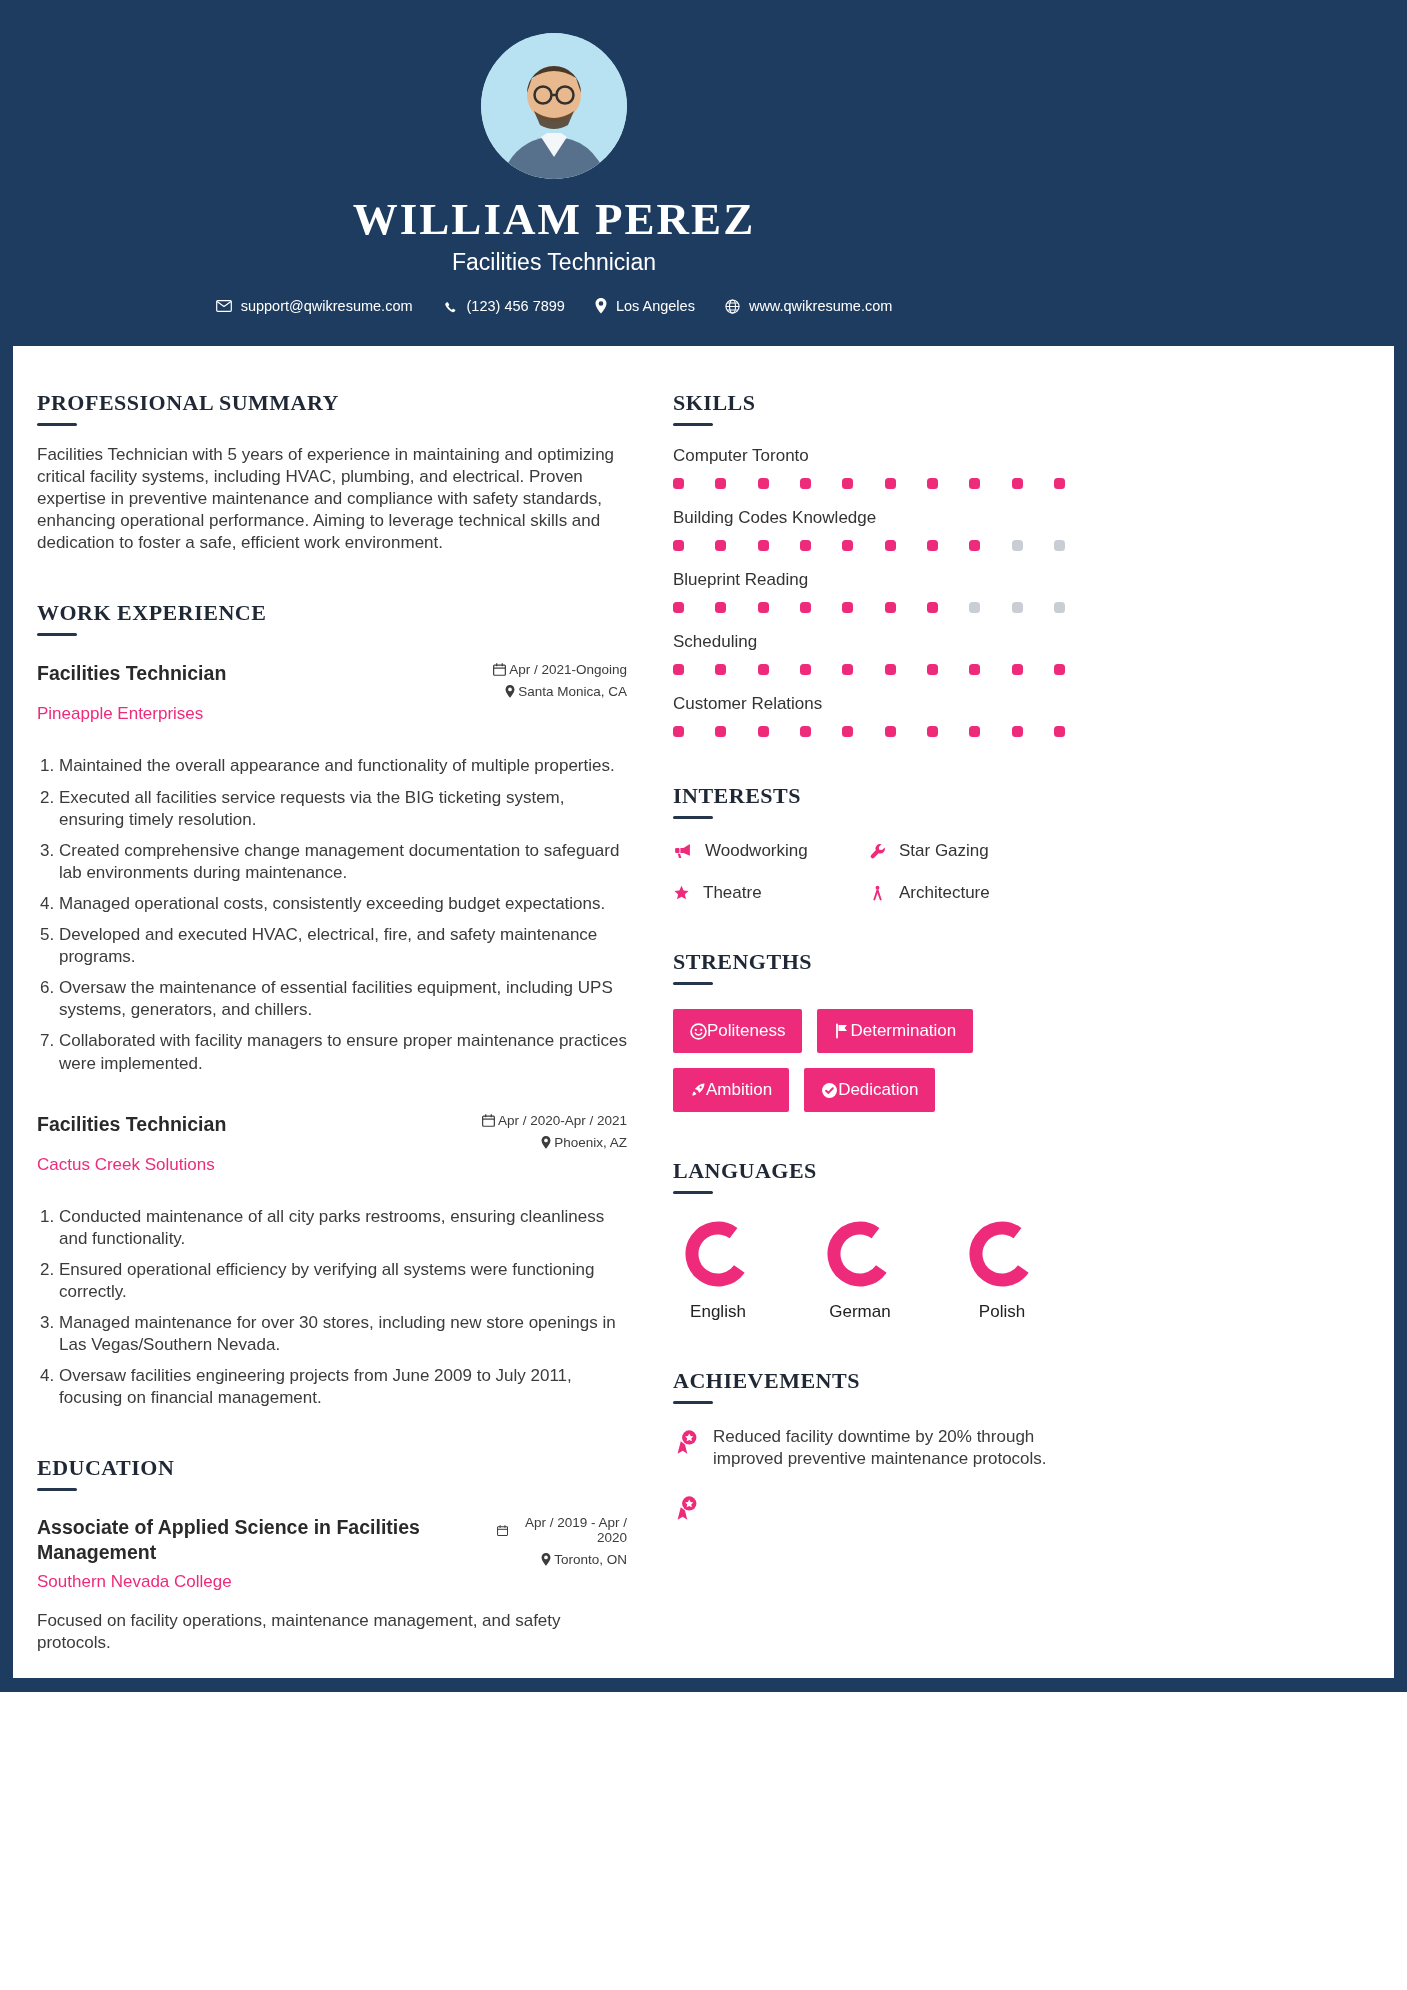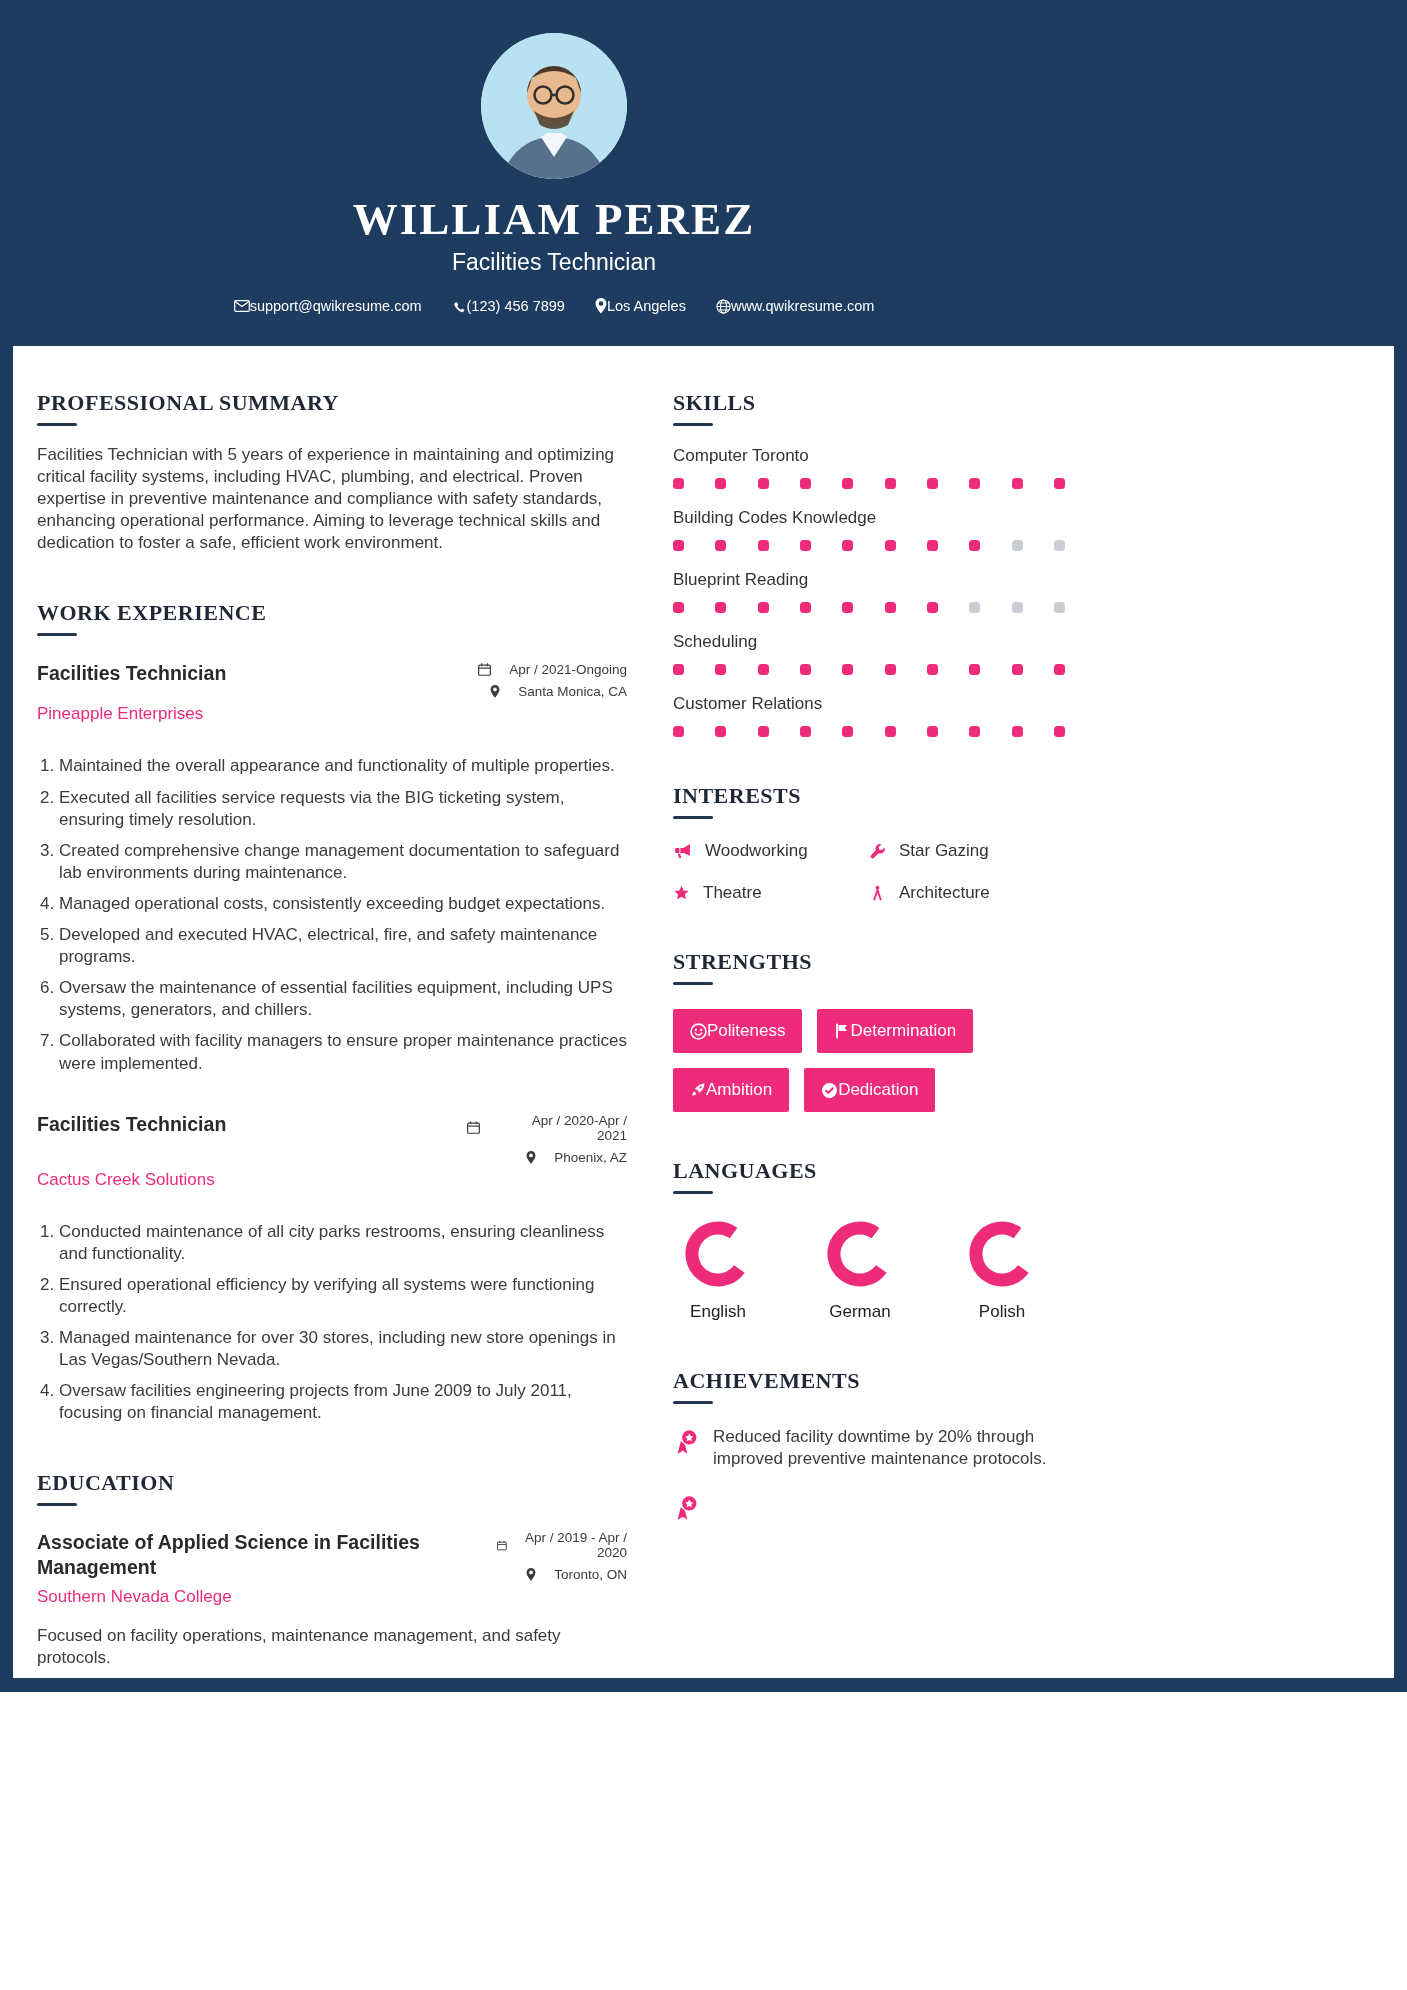"support@qwikresume.com" .contact { gap: none -> 9px }
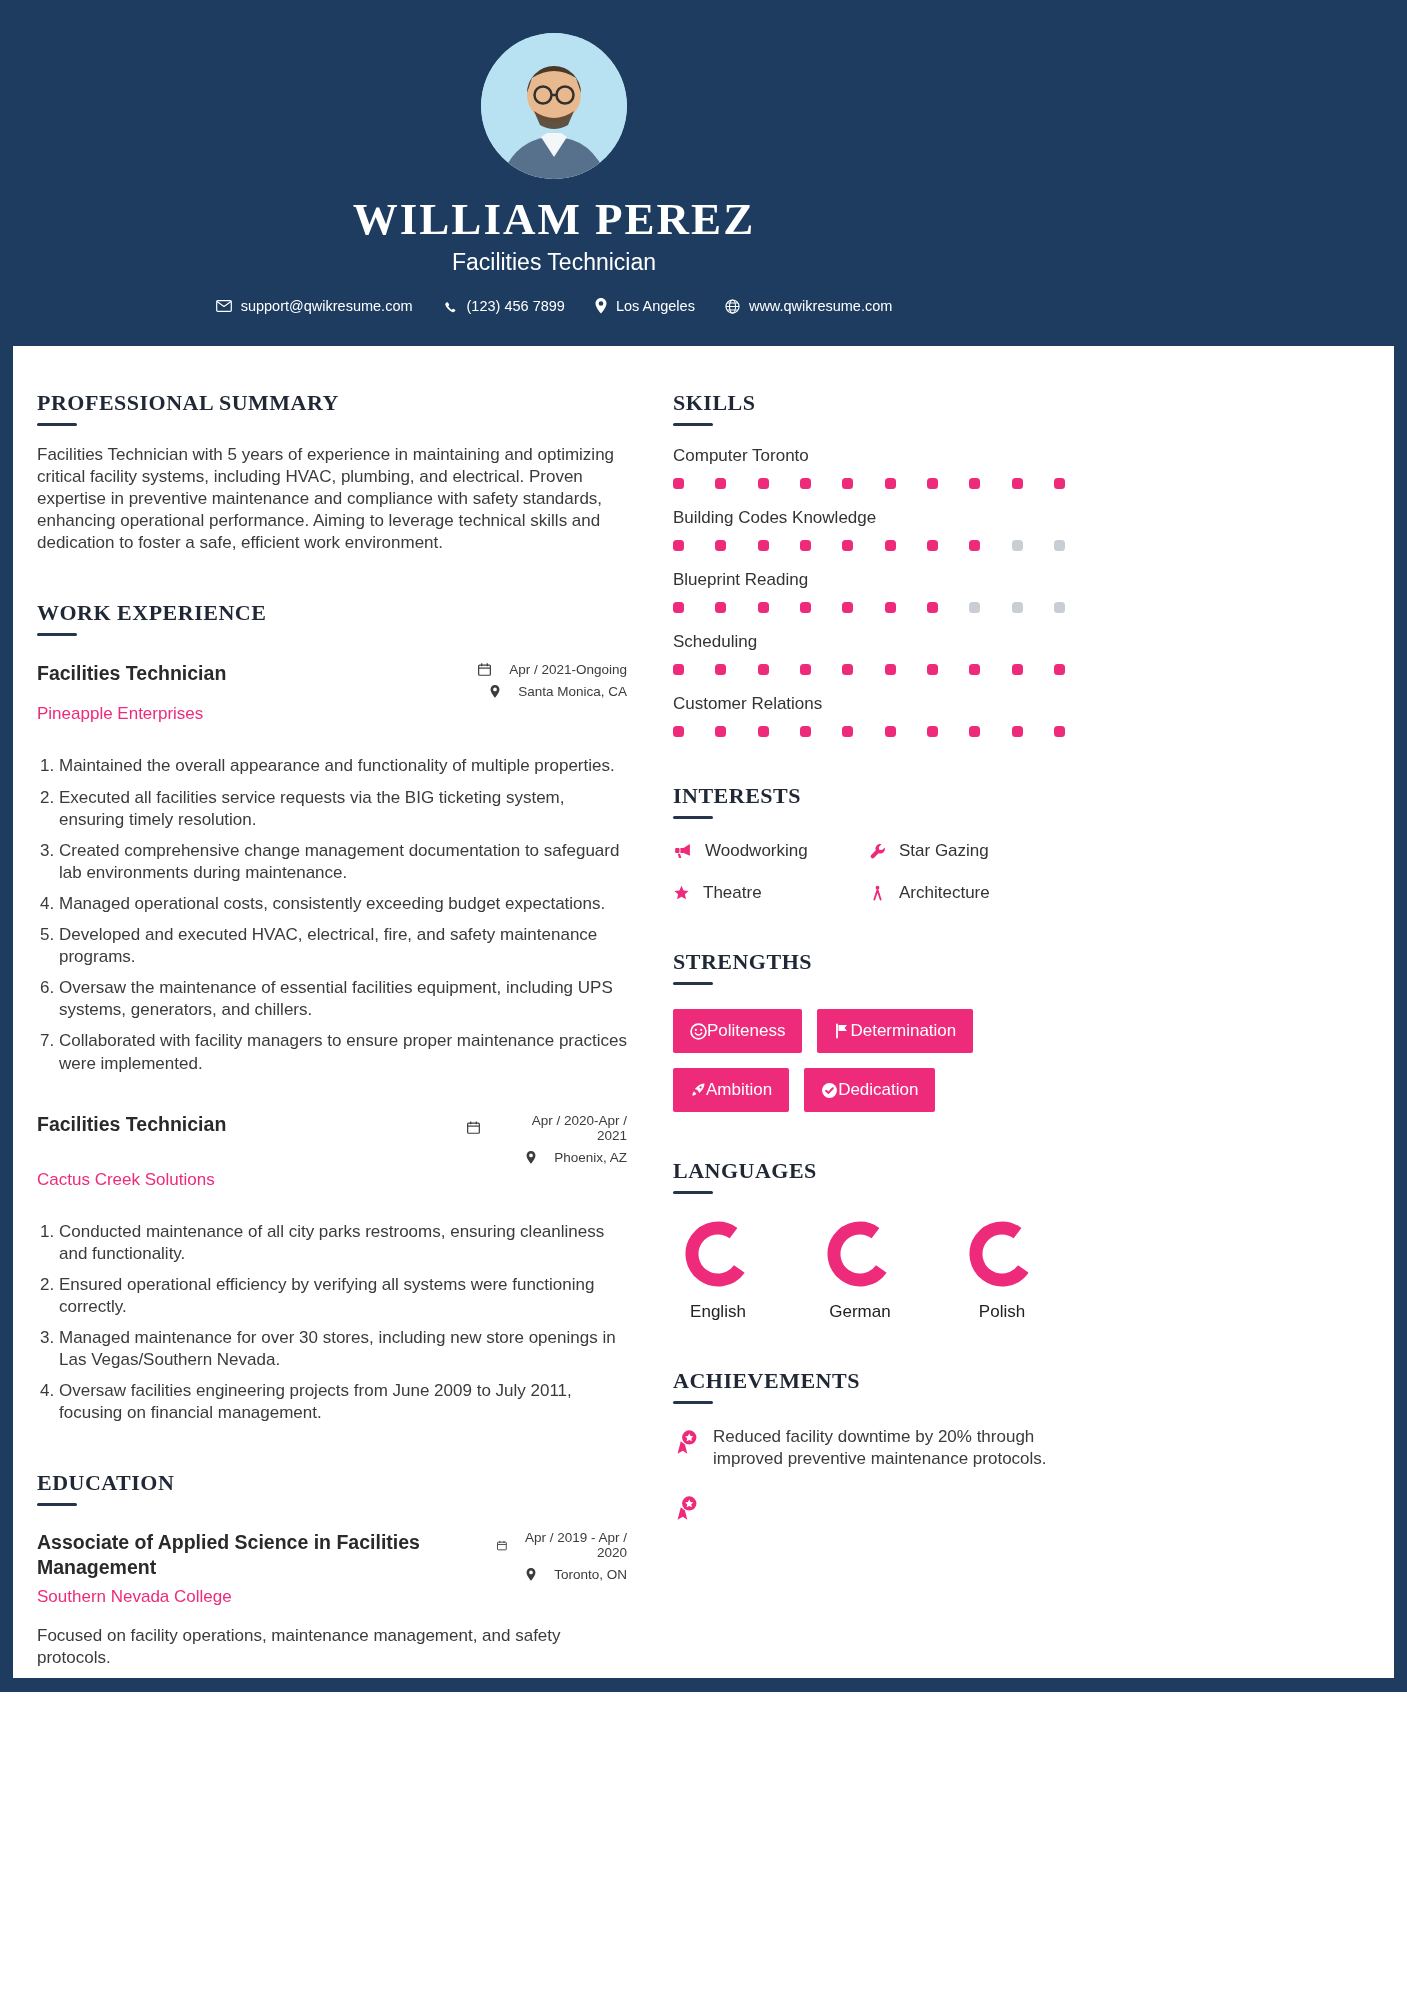"Apr / 2021-Ongoing" .meta-row { gap: 18px -> 3px }
